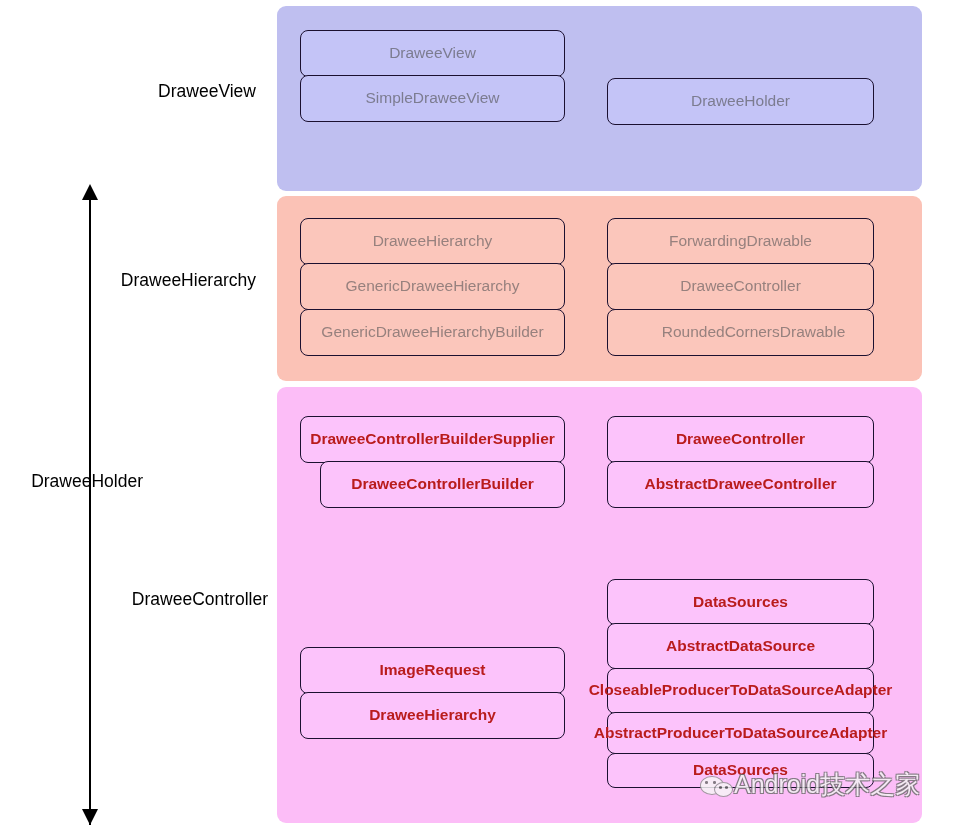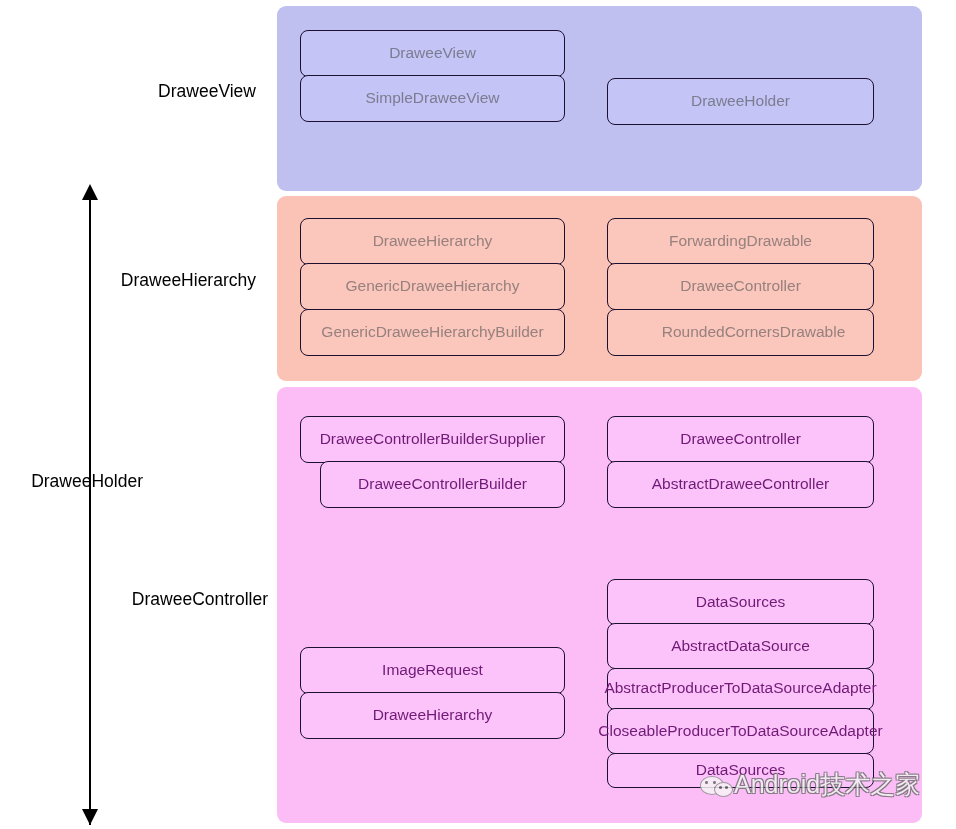"DraweeControllerBuilderSupplier" .panel-ctrl .box { color: #701a75 -> #b91c1c; font-weight: none -> bold }
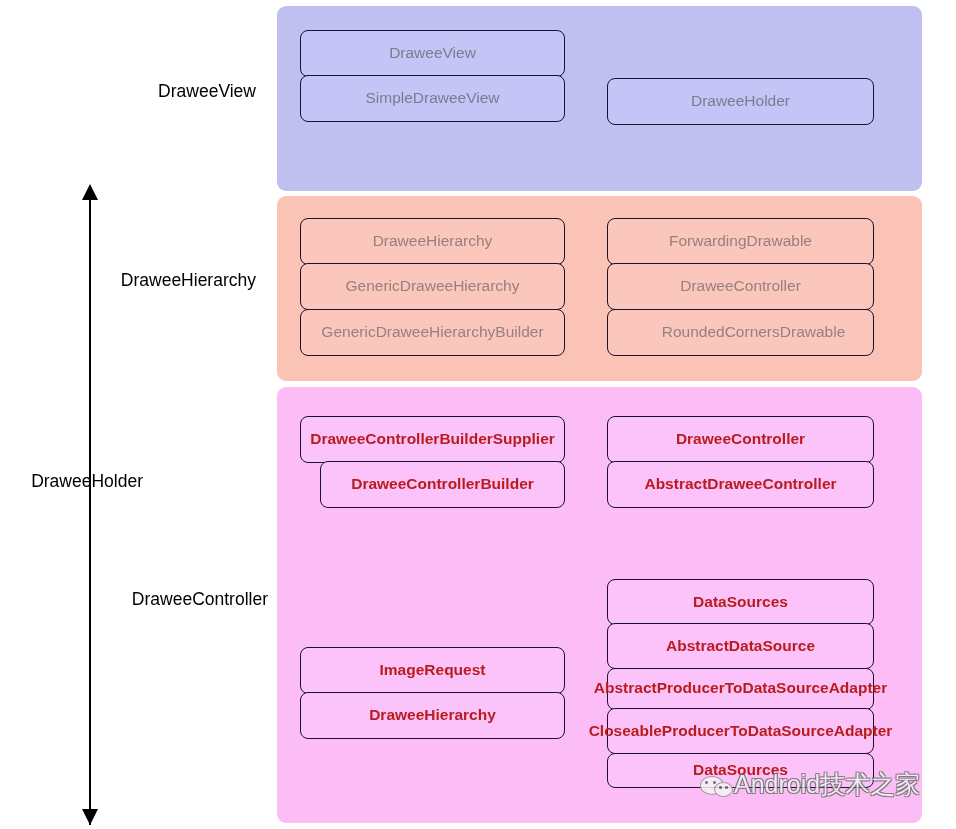"AbstractProducerToDataSourceAdapter" div.box { order: before "CloseableProducerToDataSourceAdapter" -> after "CloseableProducerToDataSourceAdapter" }
